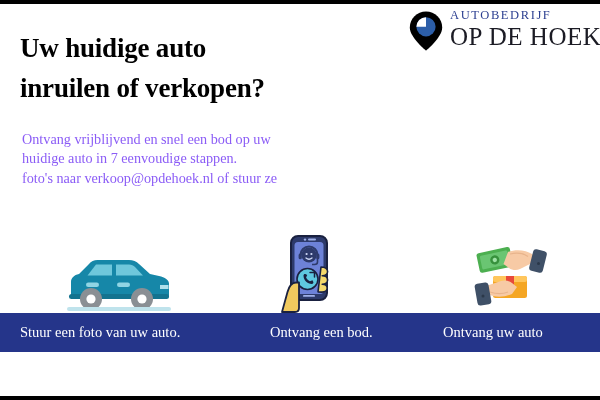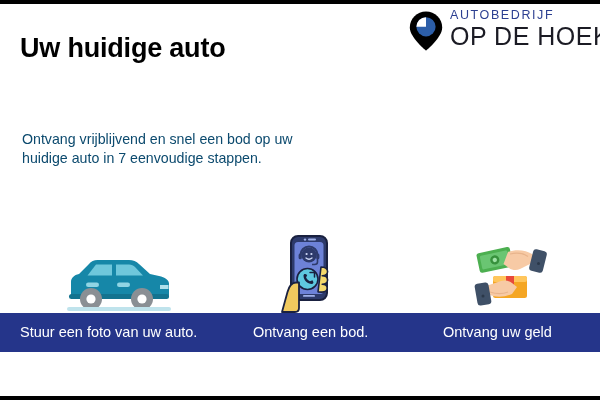"AUTOBEDRIJF" #ad { font-family: none -> Liberation Serif, serif }
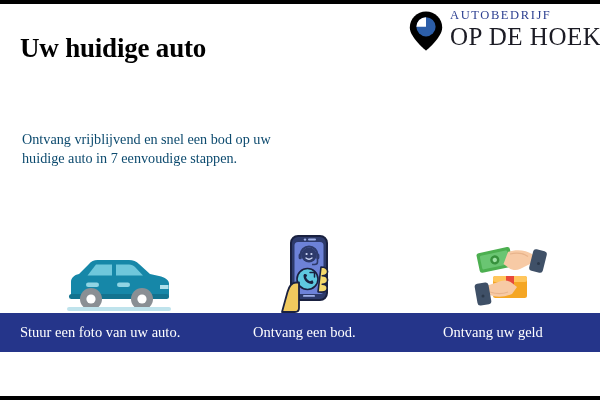"inruilen of verkopen?" div { html: none -> <div>inruilen of verkopen?</div> }
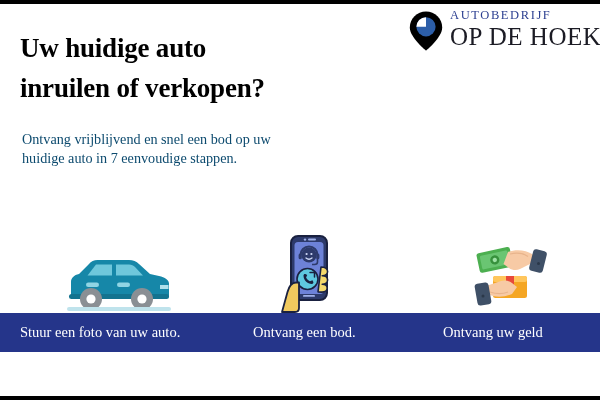"Ontvang vrijblijvend en snel een" .body-copy { color: #0c4a6e -> #8b5cf6 }
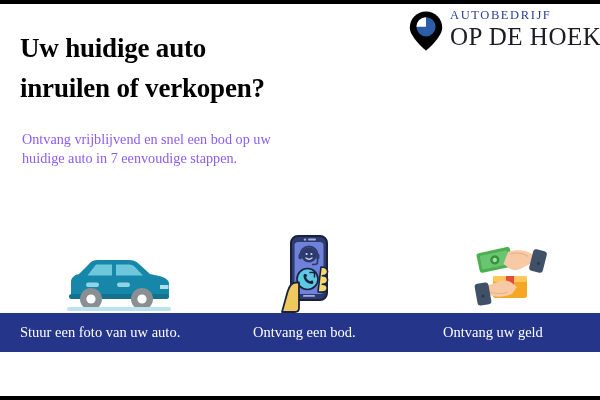"foto's naar verkoop@opdehoek.nl of stuur" div { html: none -> <div>foto's naar verkoop@opdehoek.nl of stuur ze</div> }
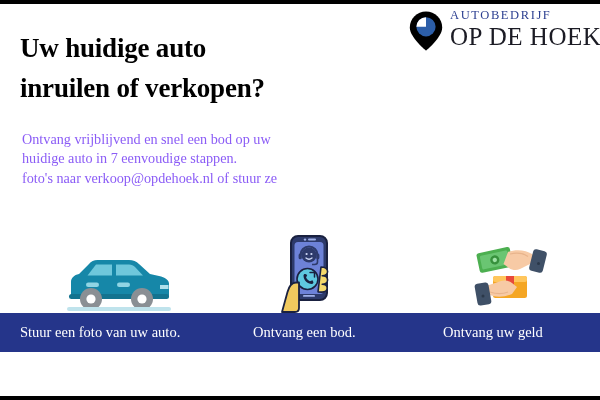"Ontvang een bod." .caption.c2 { left: 253px -> 270px }
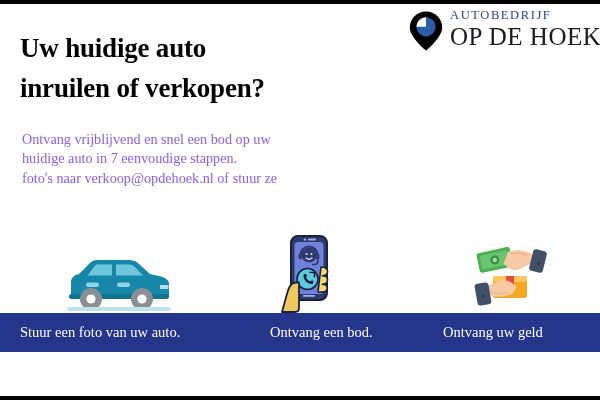"Ontvang uw geld" span.caption { text: geld -> auto }
